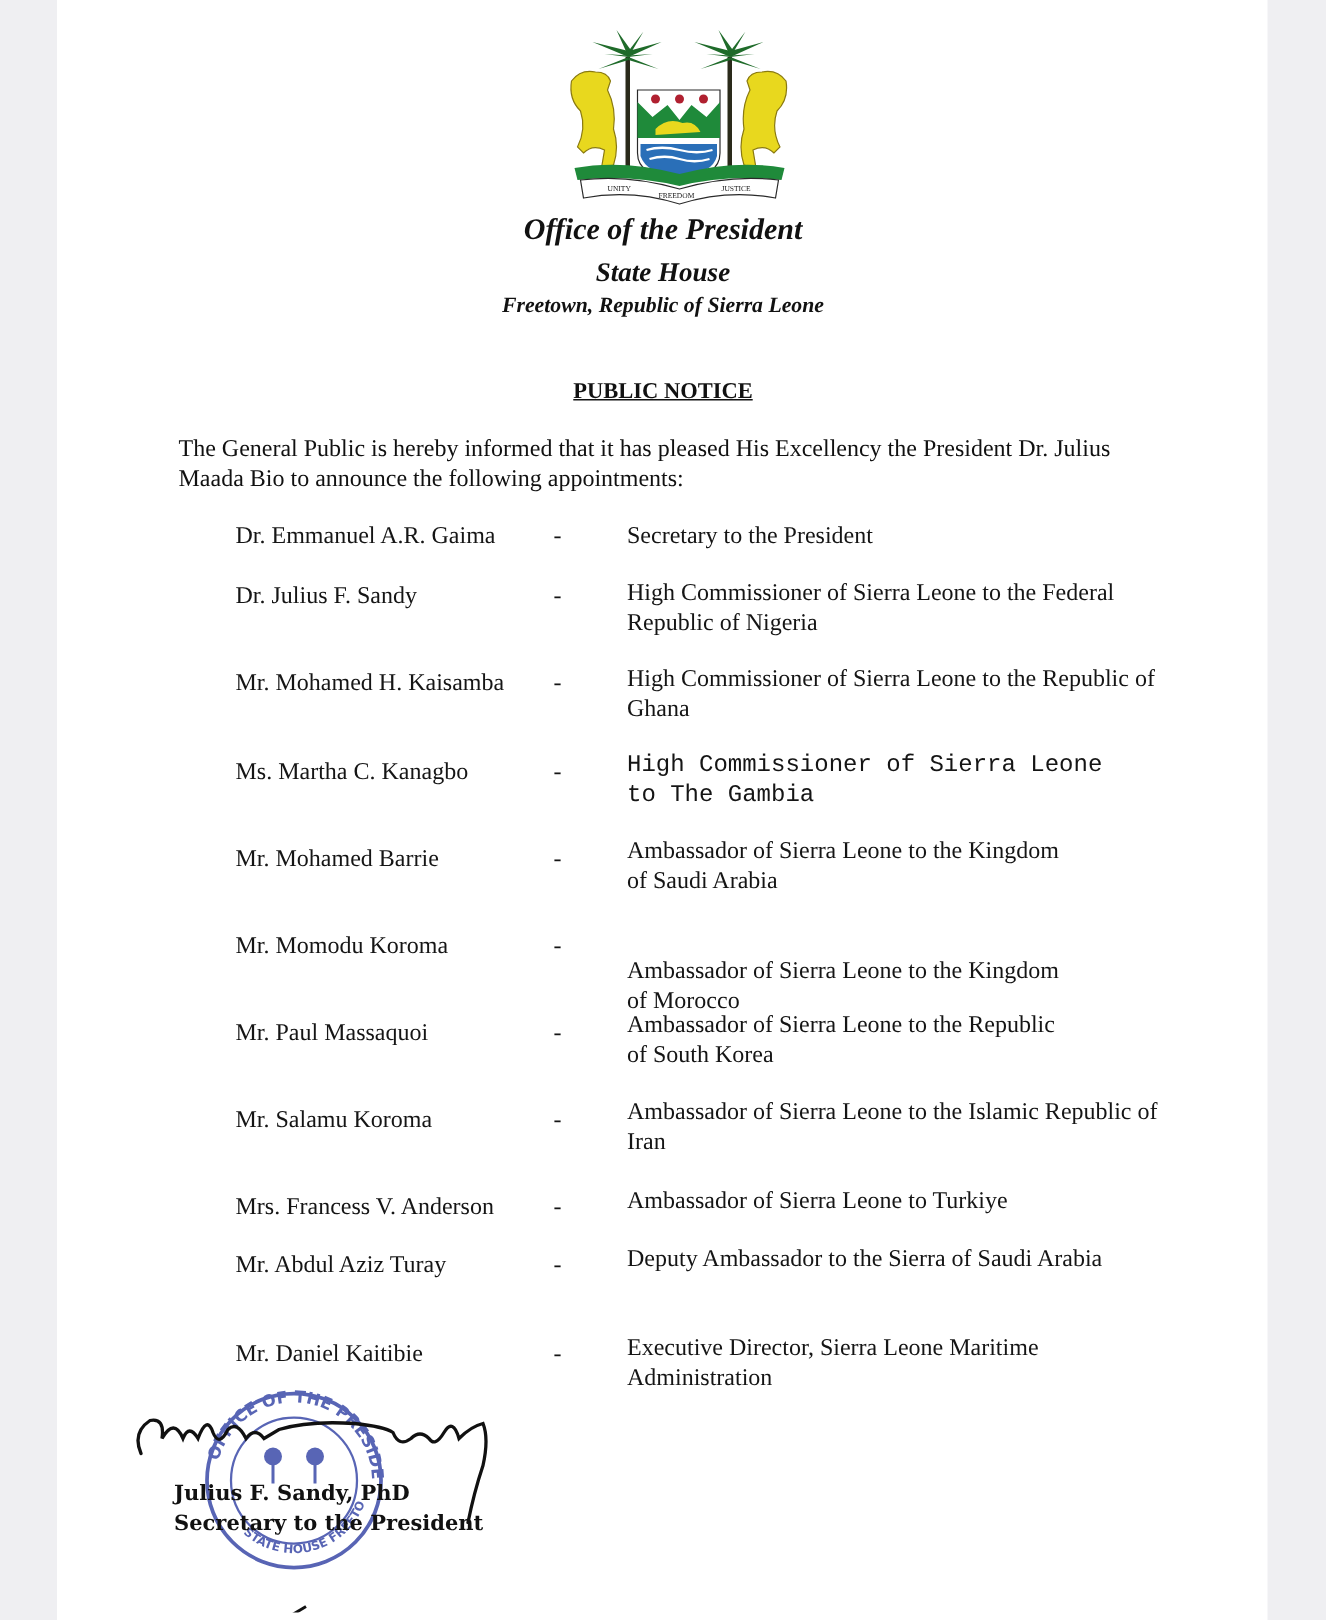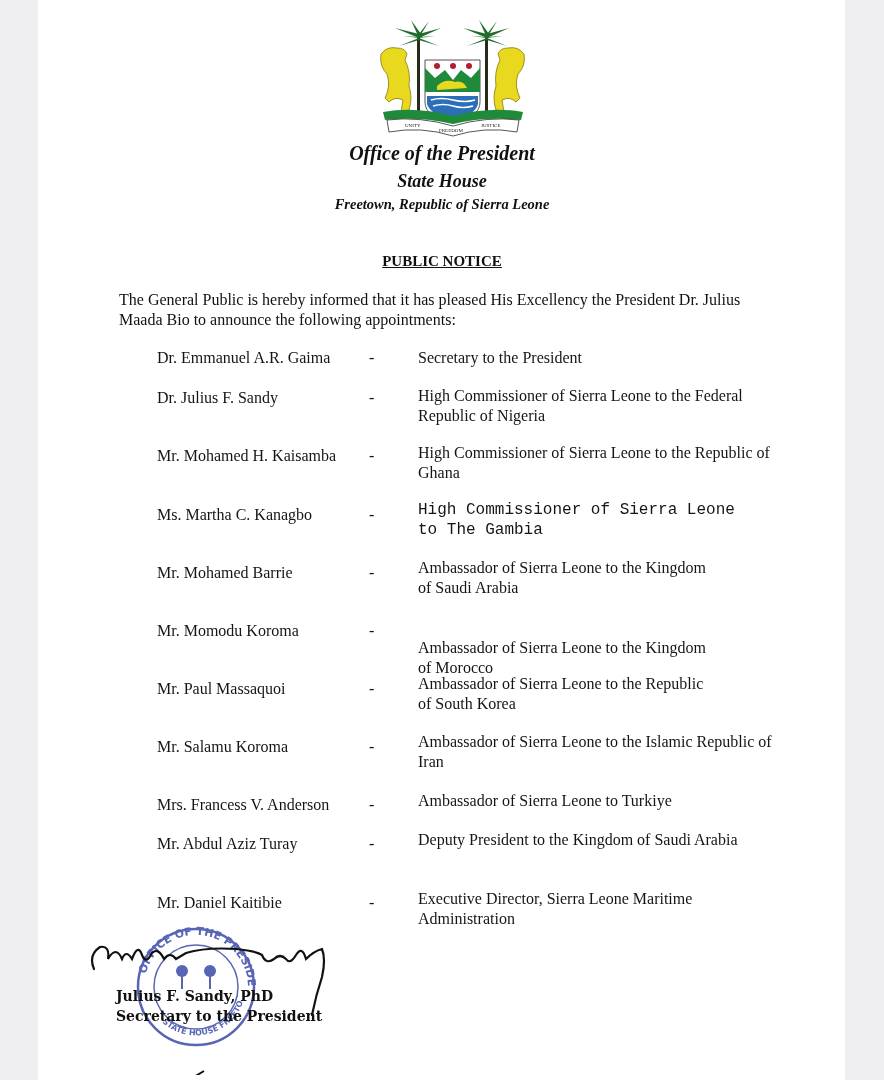"Deputy President to the Kingdom" span.role { text: President to the Kingdom -> Ambassador to the Sierra }
